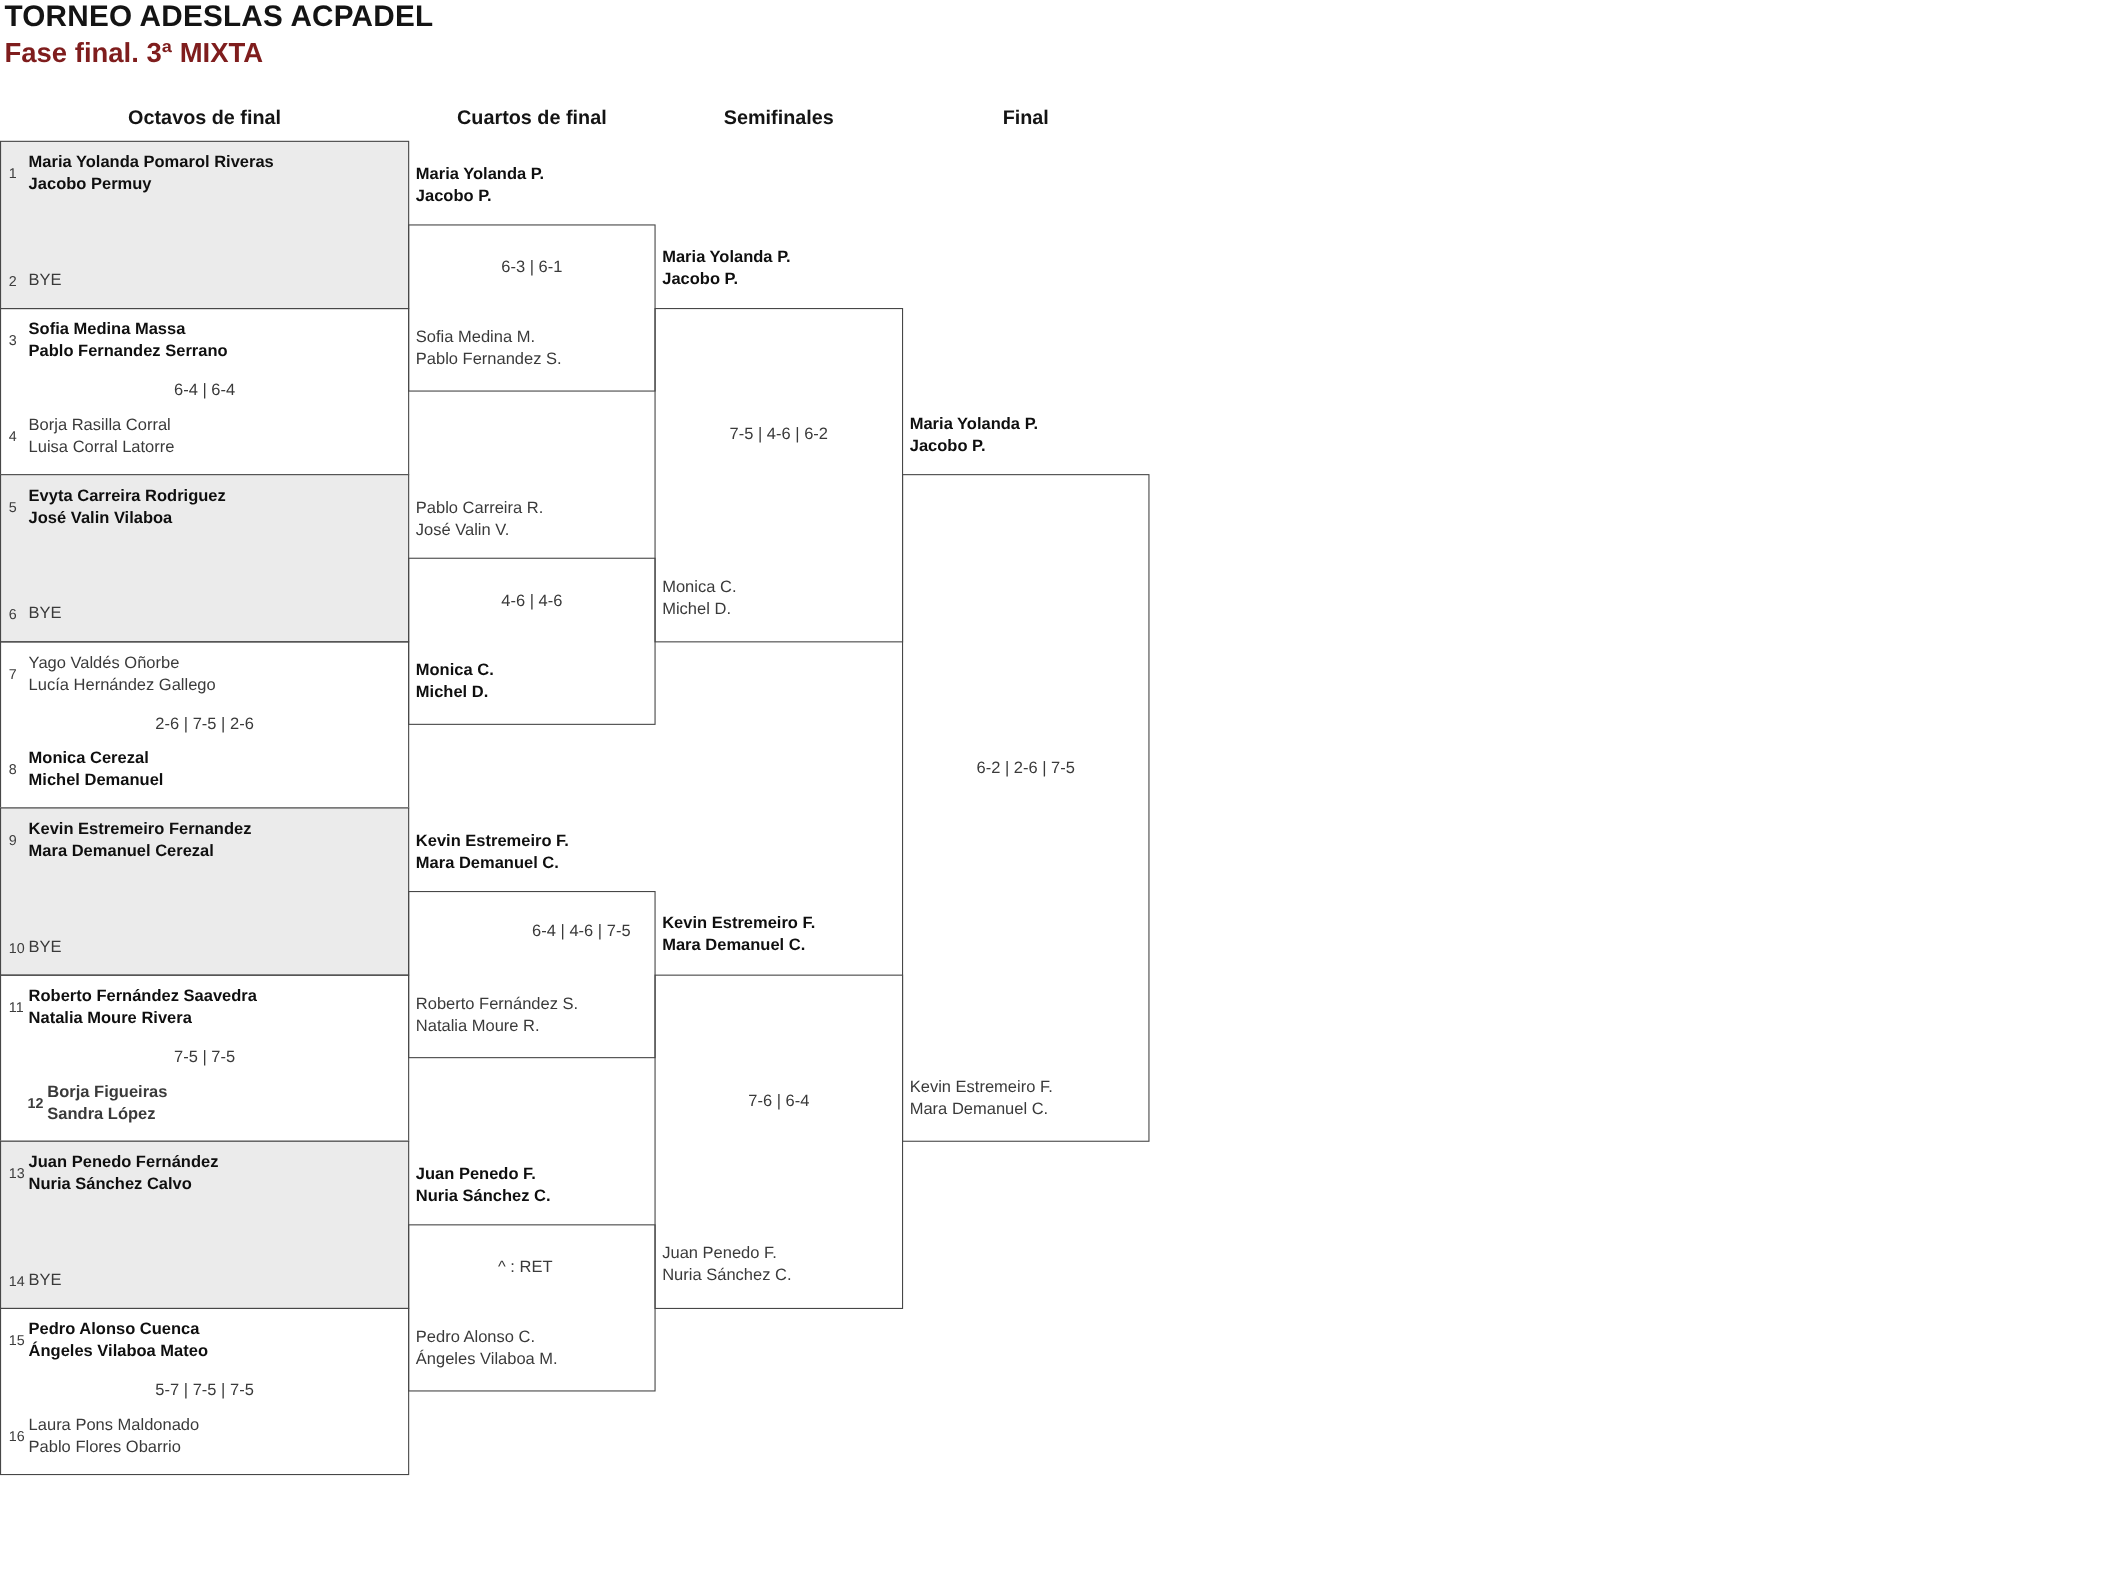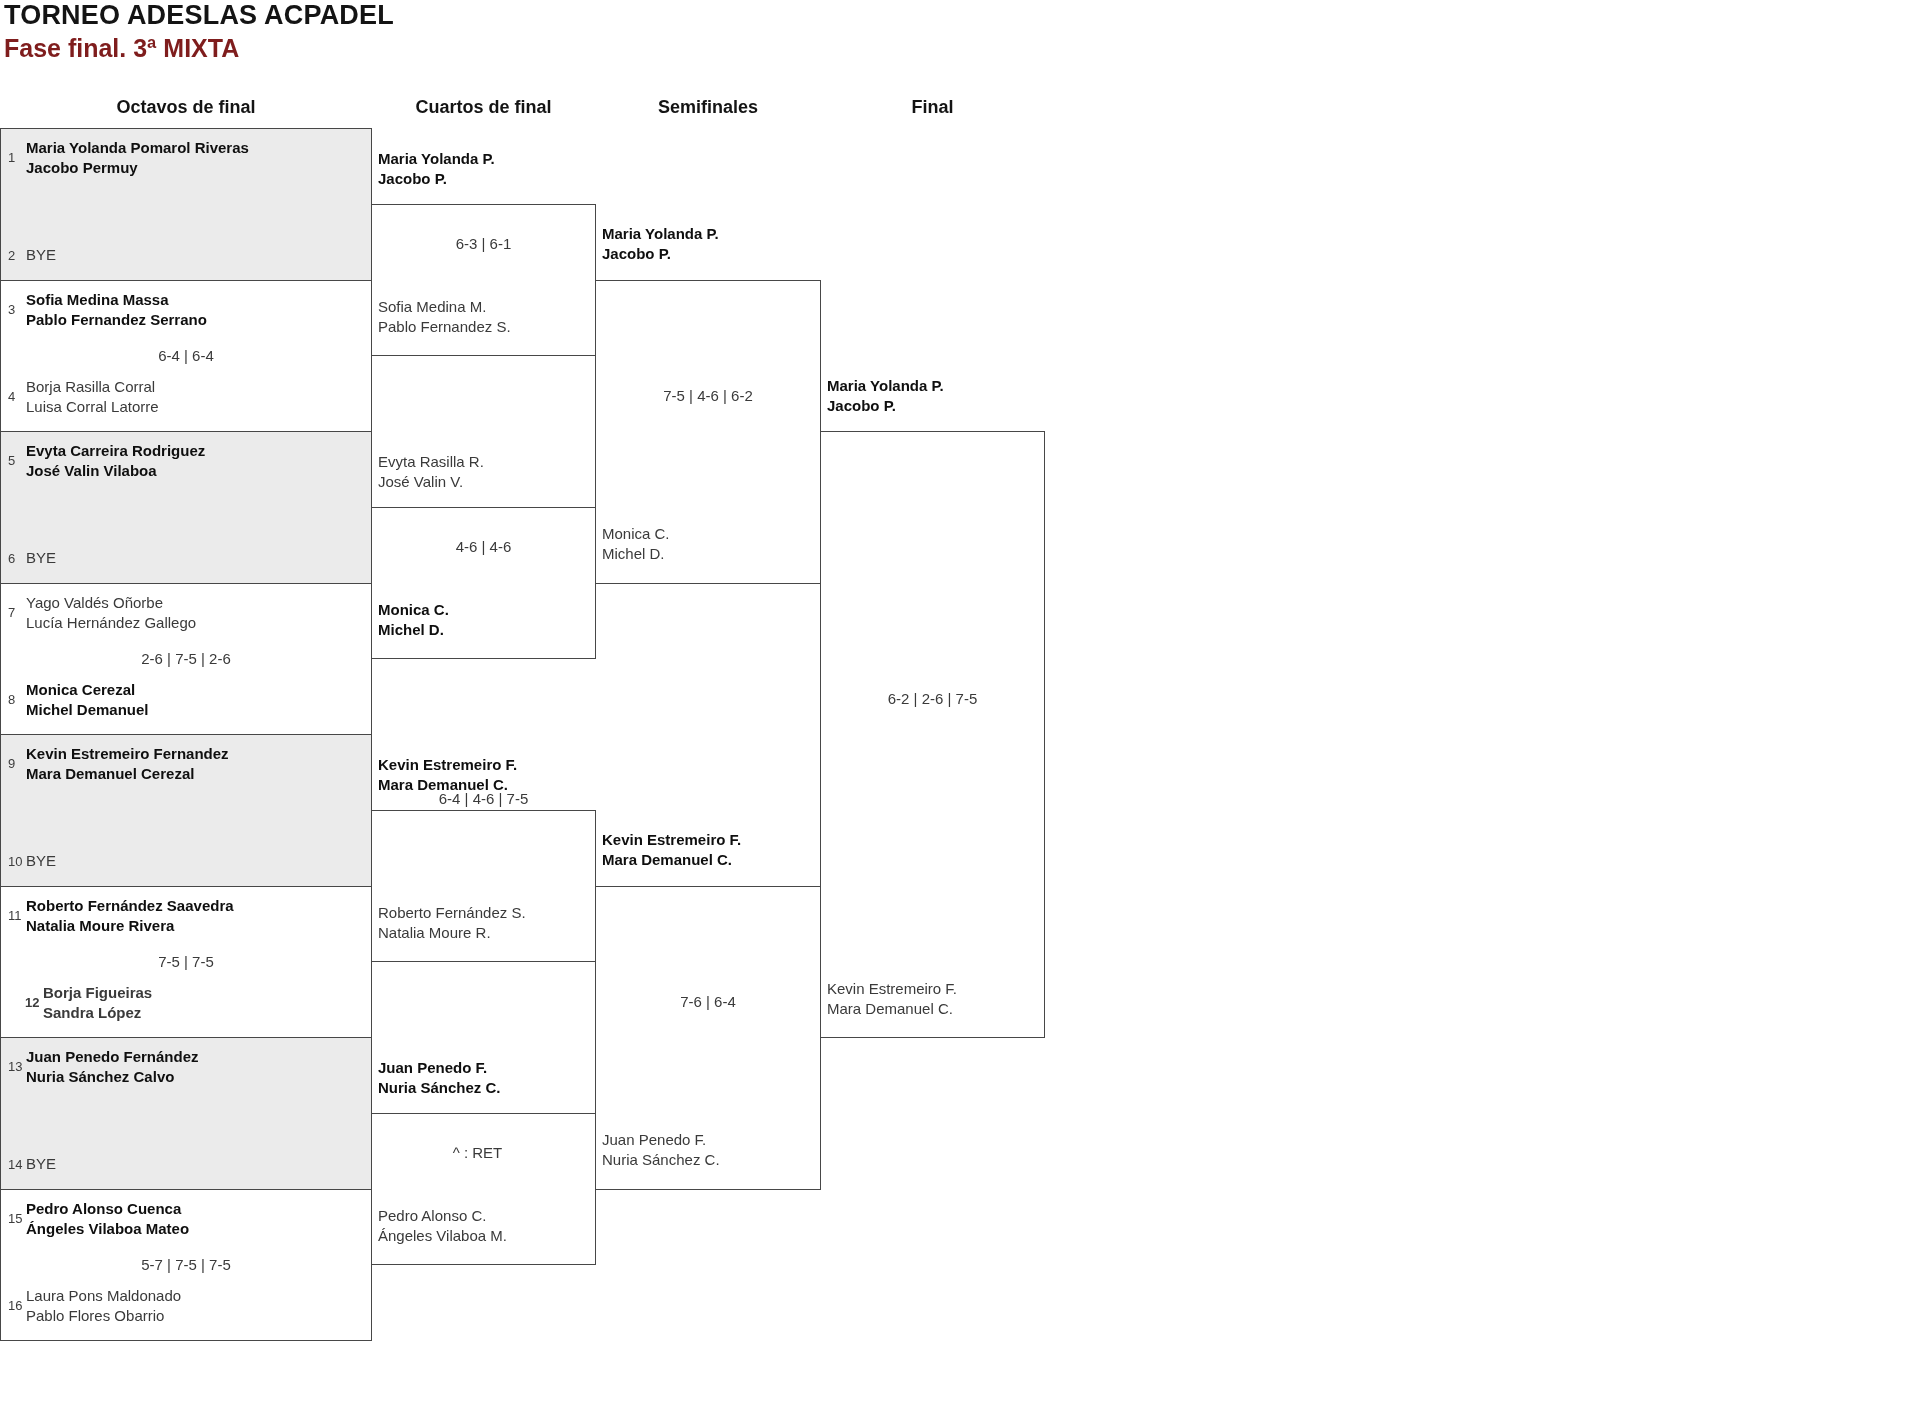"Evyta Rasilla R." div { text: Evyta Rasilla -> Pablo Carreira }
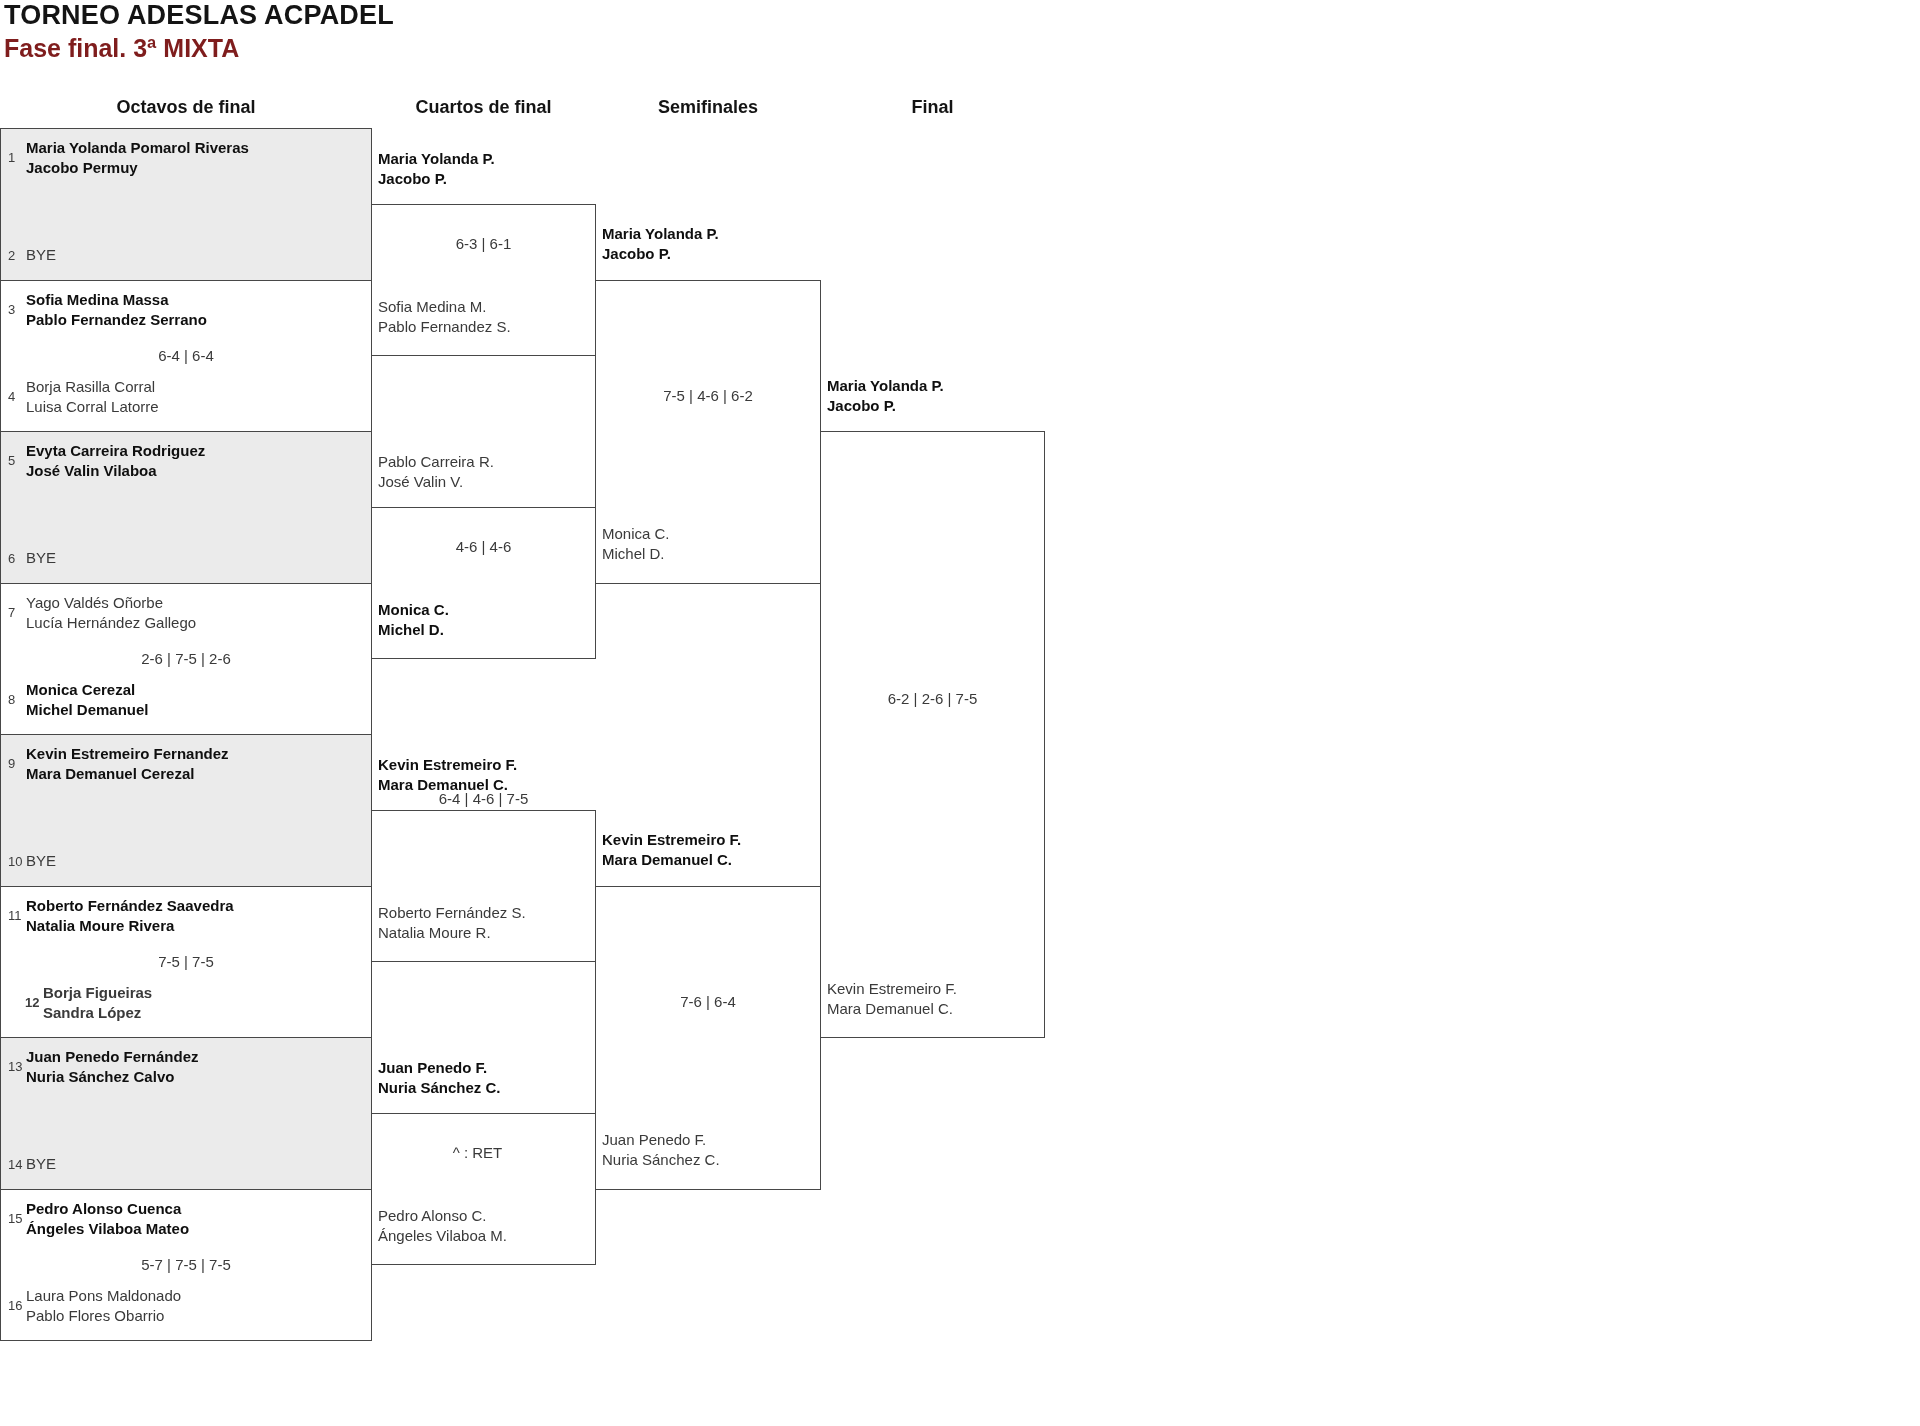"6-4 | 4-6 | 7-5" div.score { padding-left: none -> 45px; top: 798px -> 846px }
